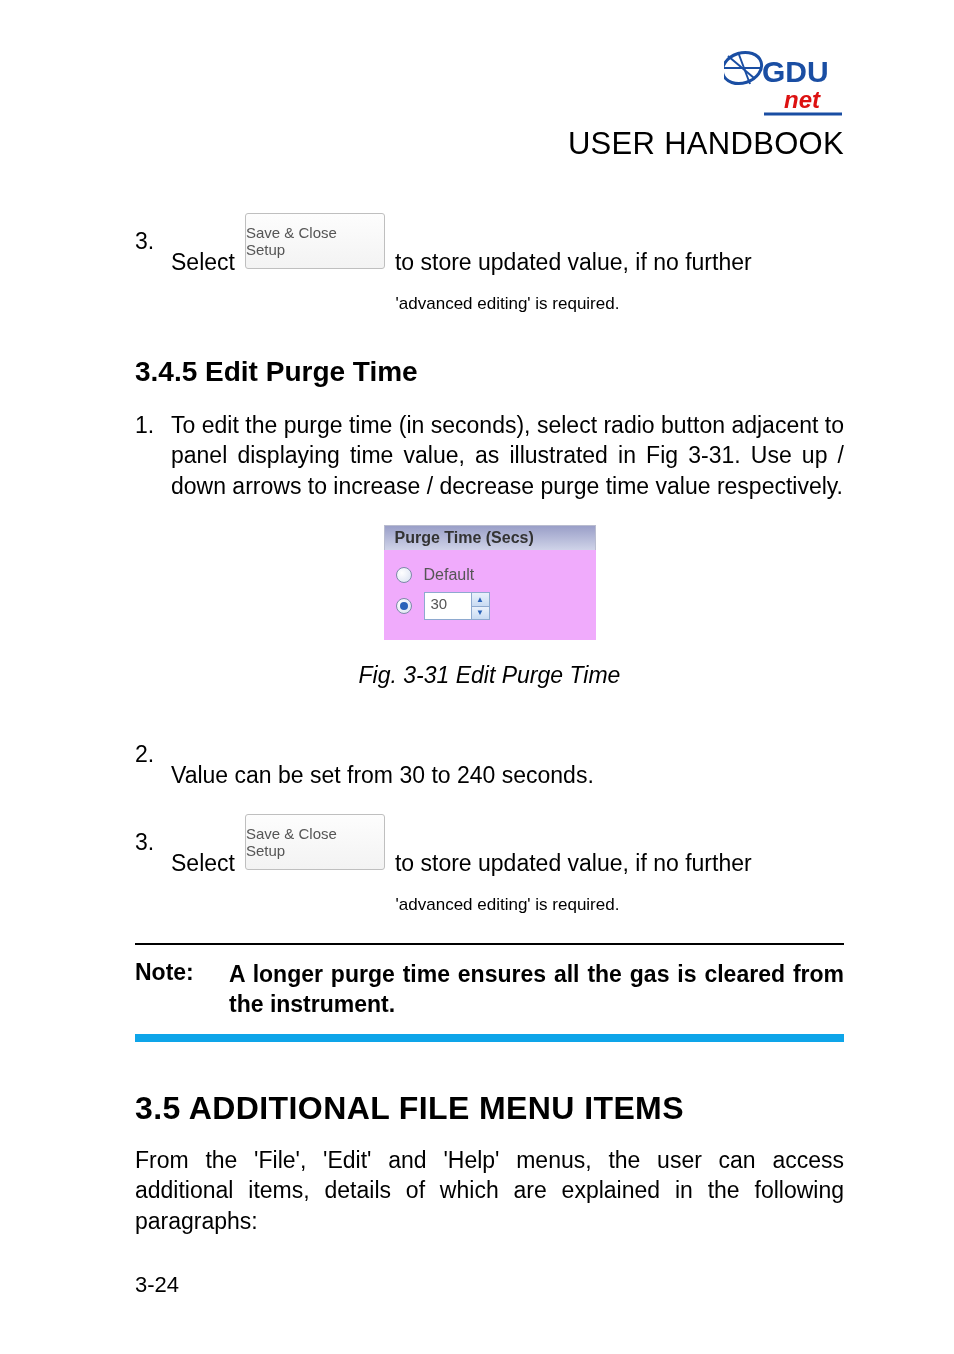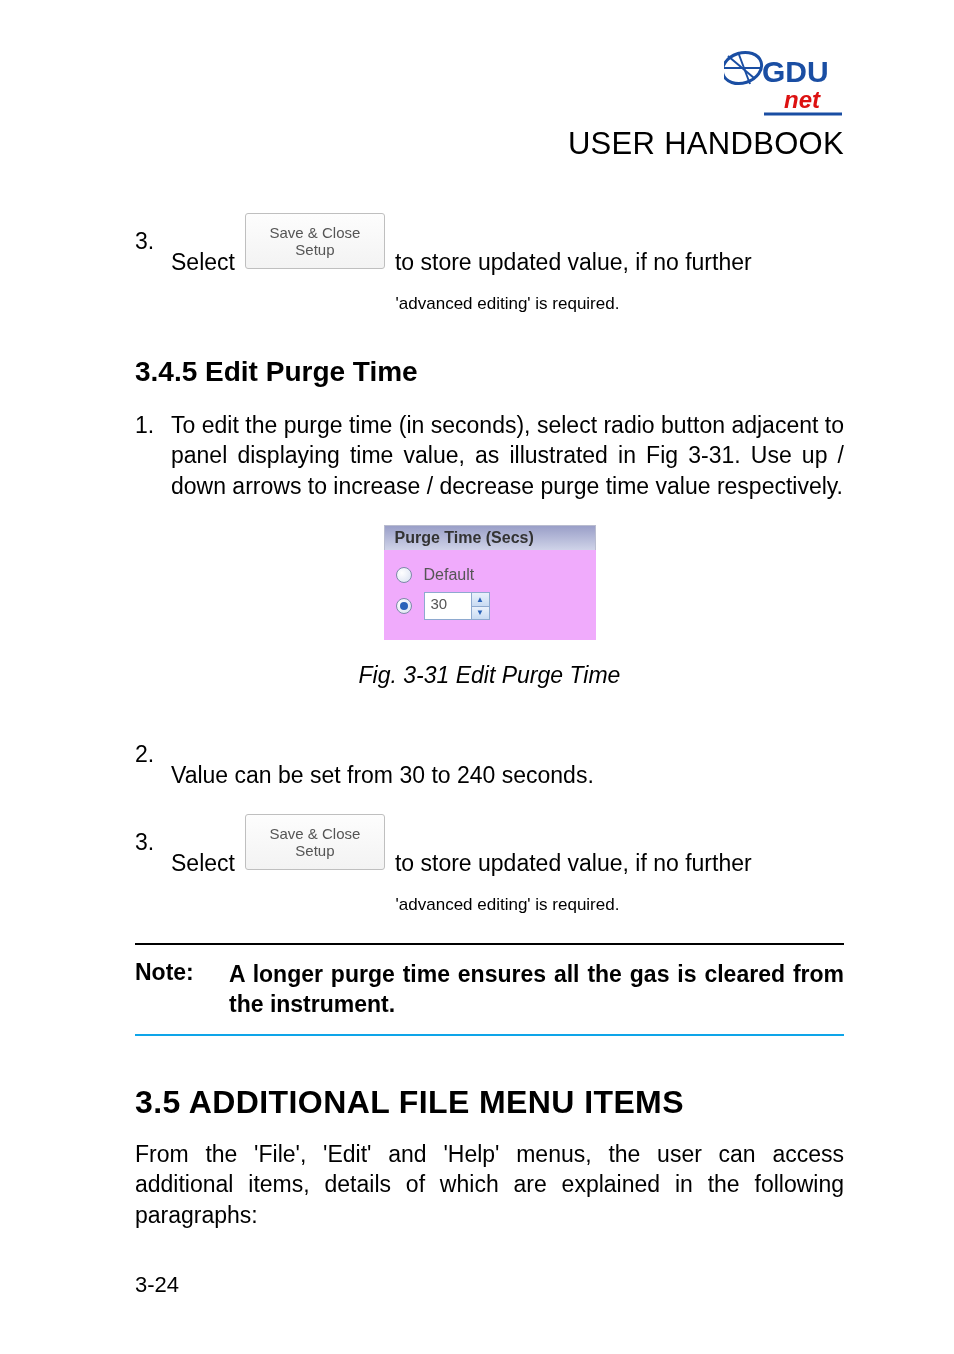"Save & Close" .save-close-btn { align-items: center -> flex-start }
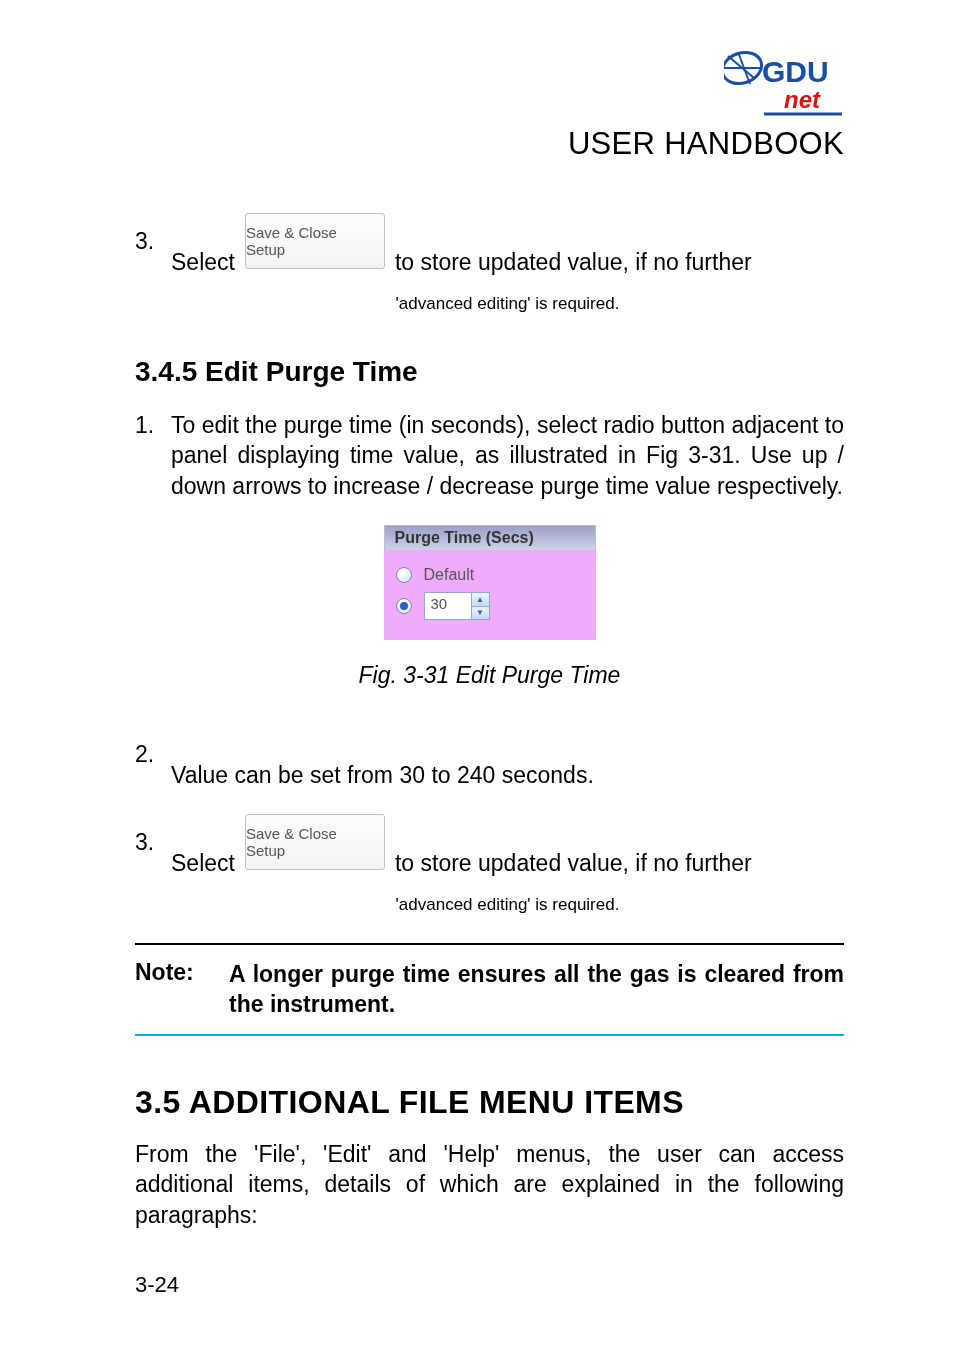"Note:" .note-block { border-bottom: 2px solid #0ea5e9 -> 8px solid #0ea5e9 }
